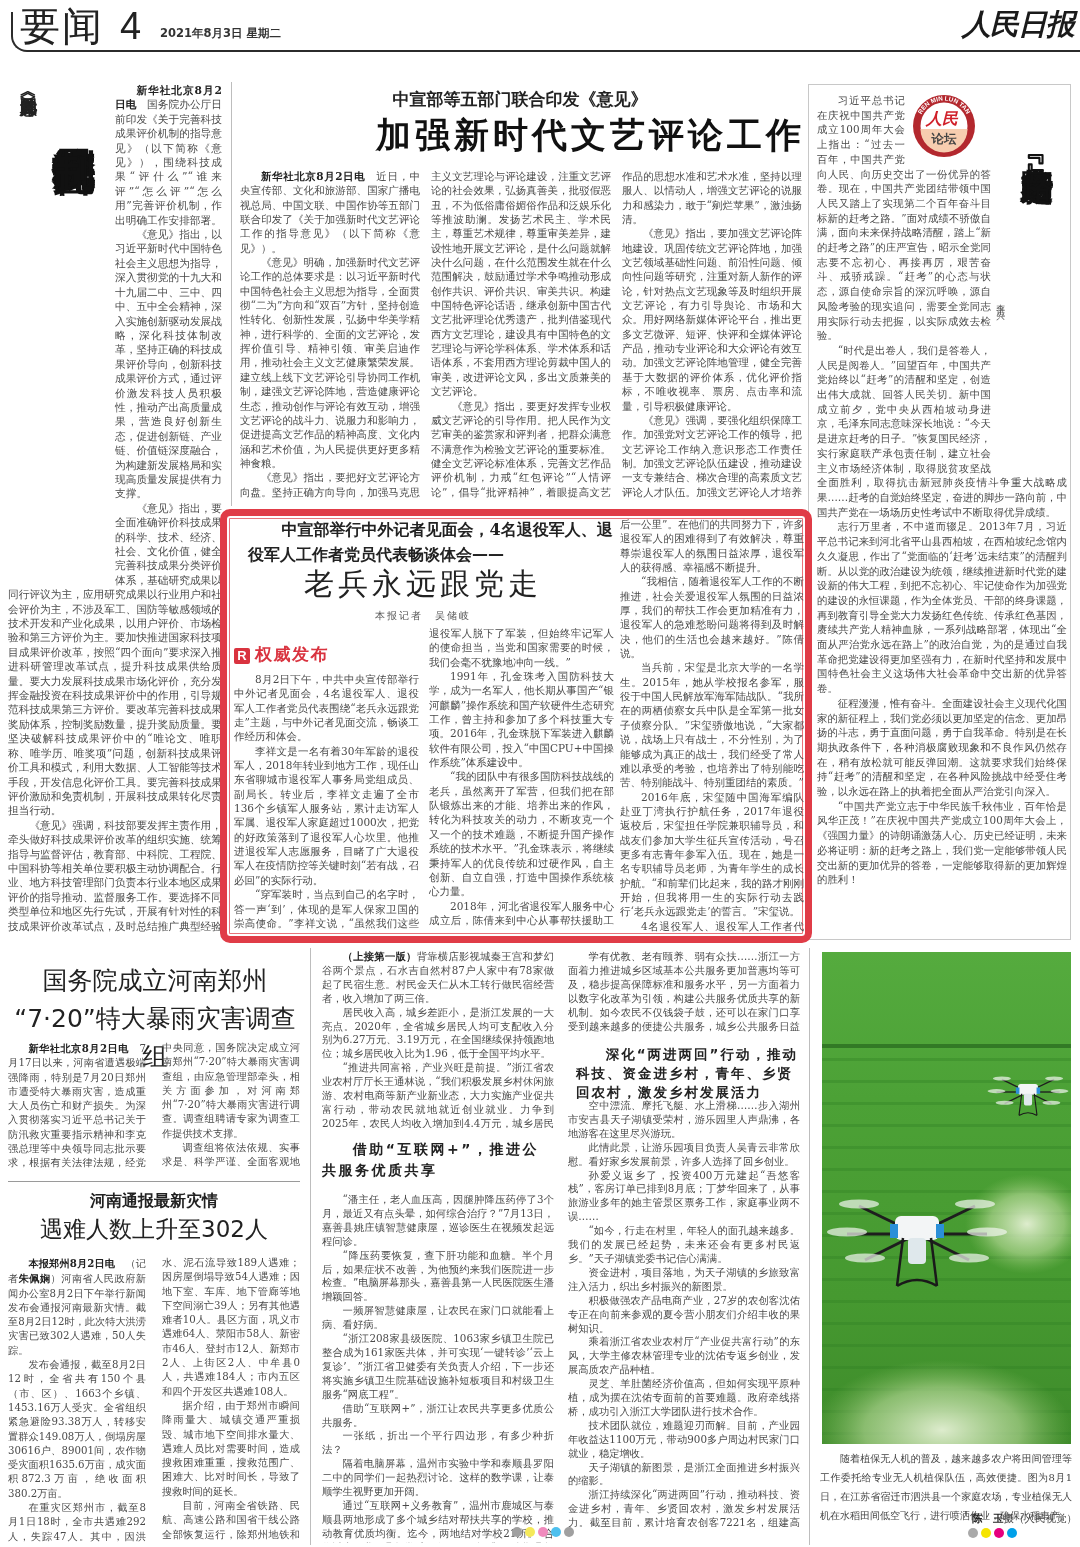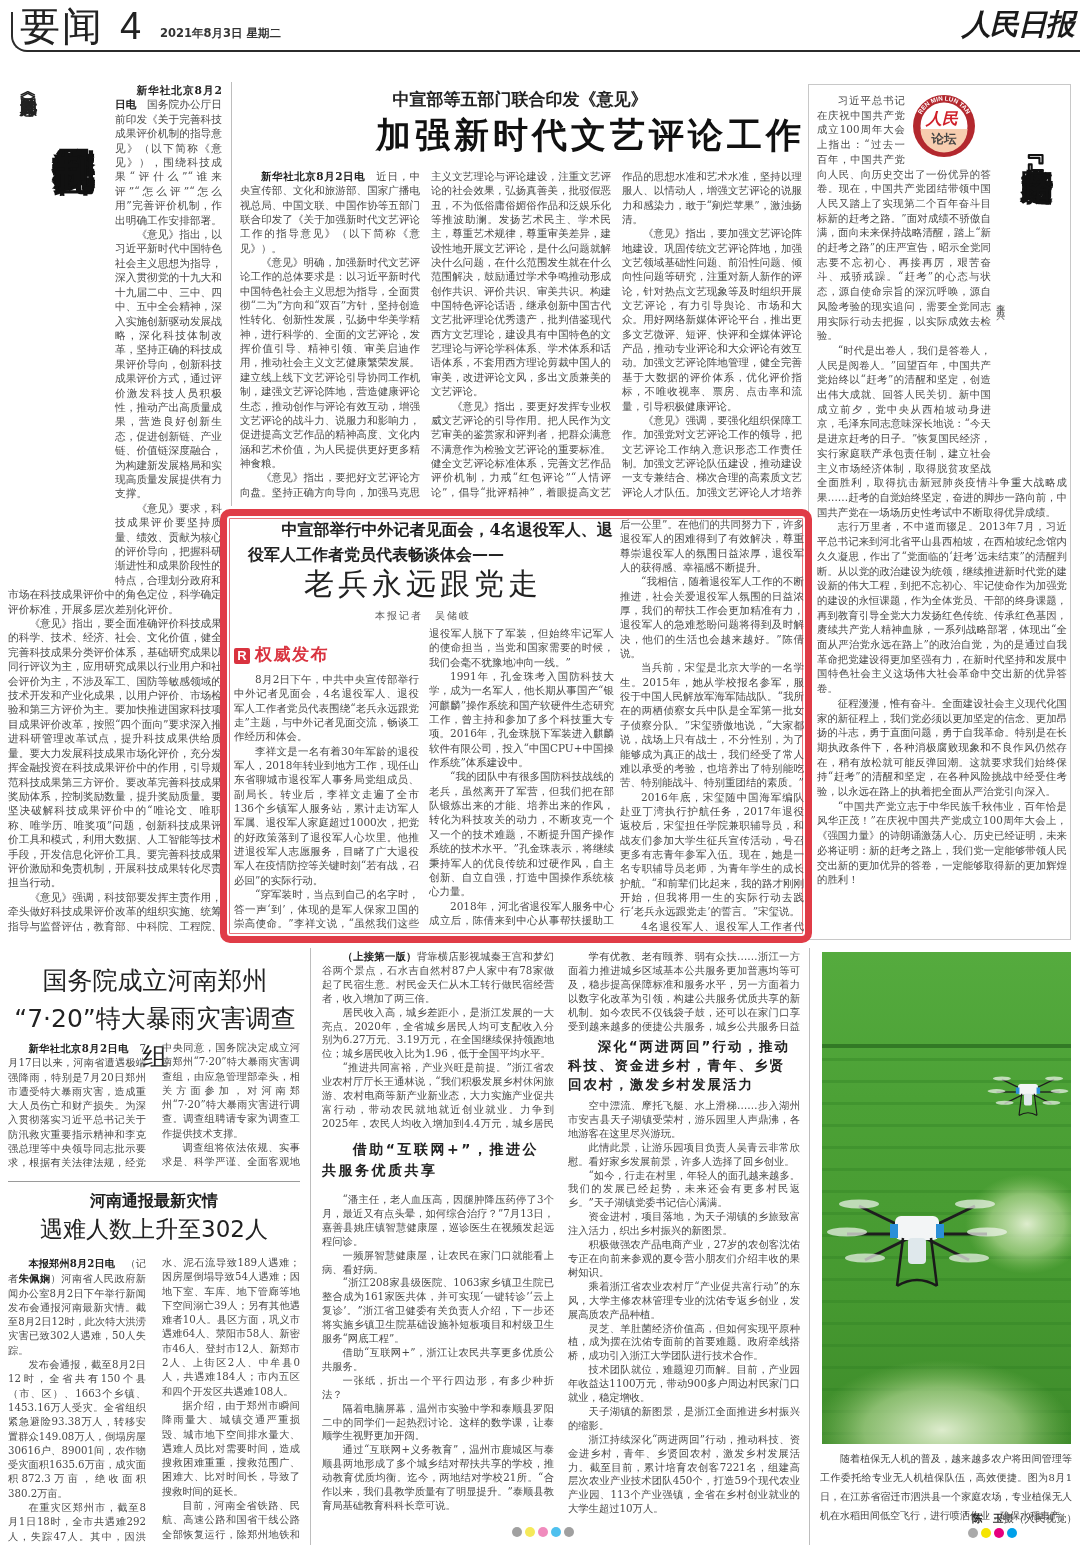"《意见》要求，科技成果评价要坚持质量、绩效、贡献为核心的评价导向，把握科研渐进性" p { html: <p>《意见》要求，科技成果评价要坚持质量、绩效、贡献为核心的评价导向，把握科研渐进性和成果阶段性的特点，合理划分政府和市场在科技成果评价中的角色定位，科学确定评价标准，开展多层次差别化评价。</p> -> none }
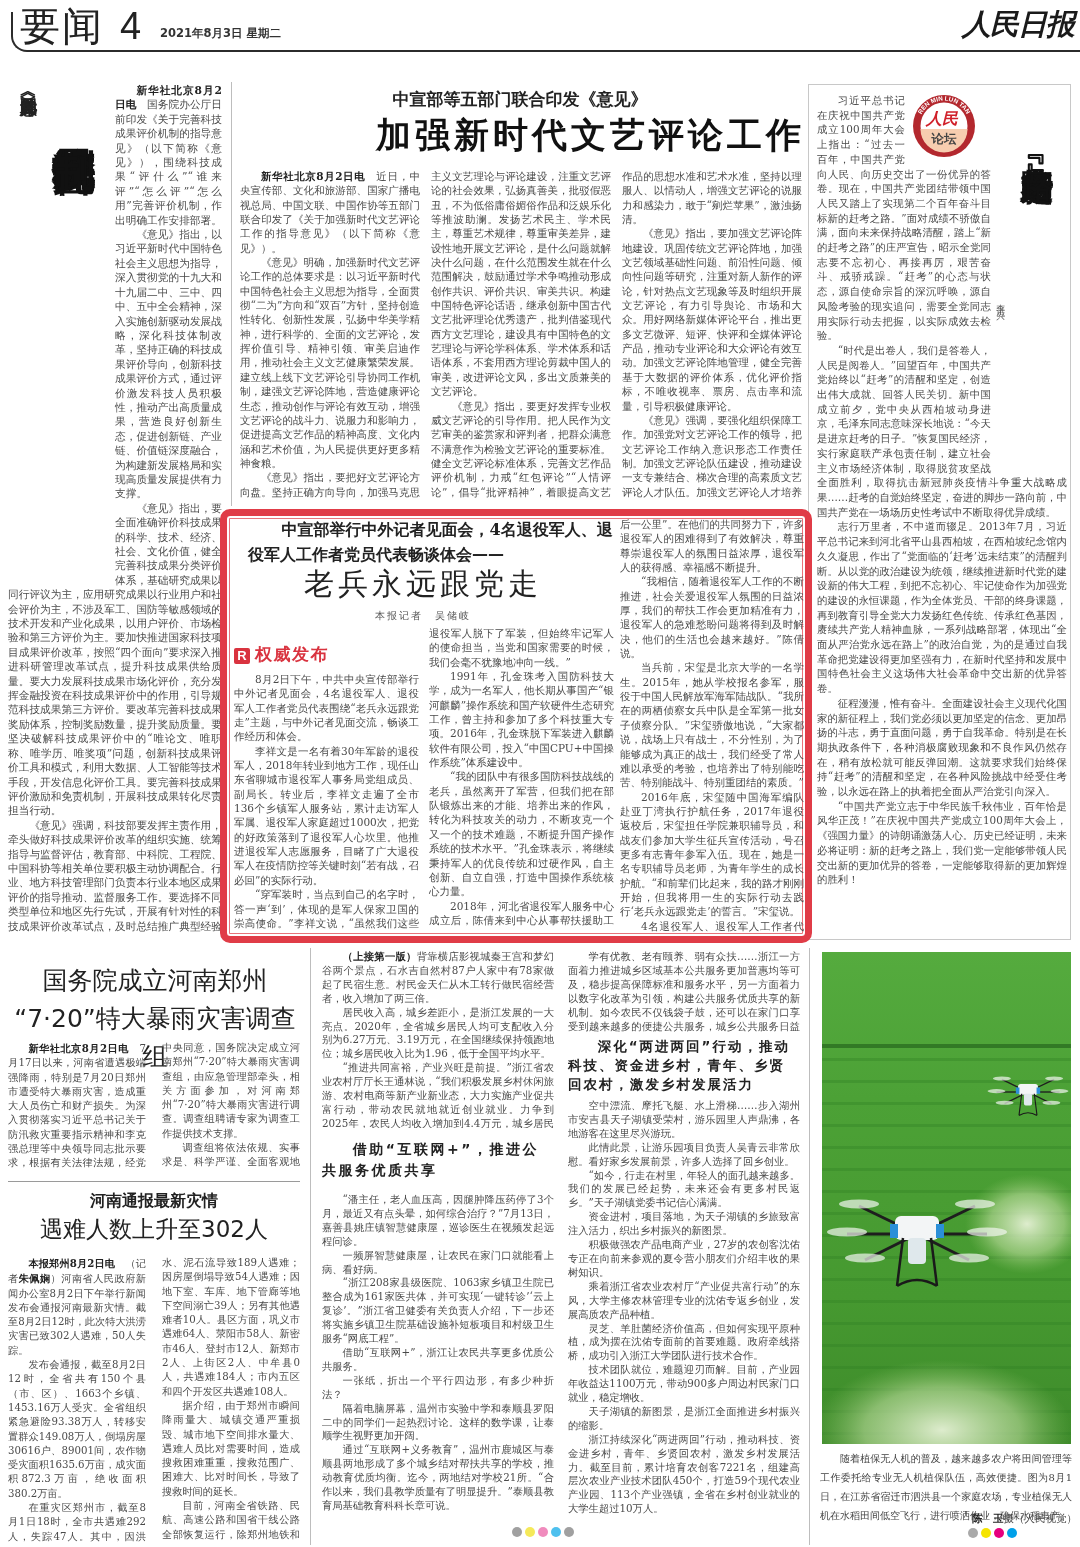"深化“两进两回”行动，推动科技、资金进乡村，青年、乡贤回农村，激发乡村发展活力" .zj-sub2 { margin: 0 -> 8px }
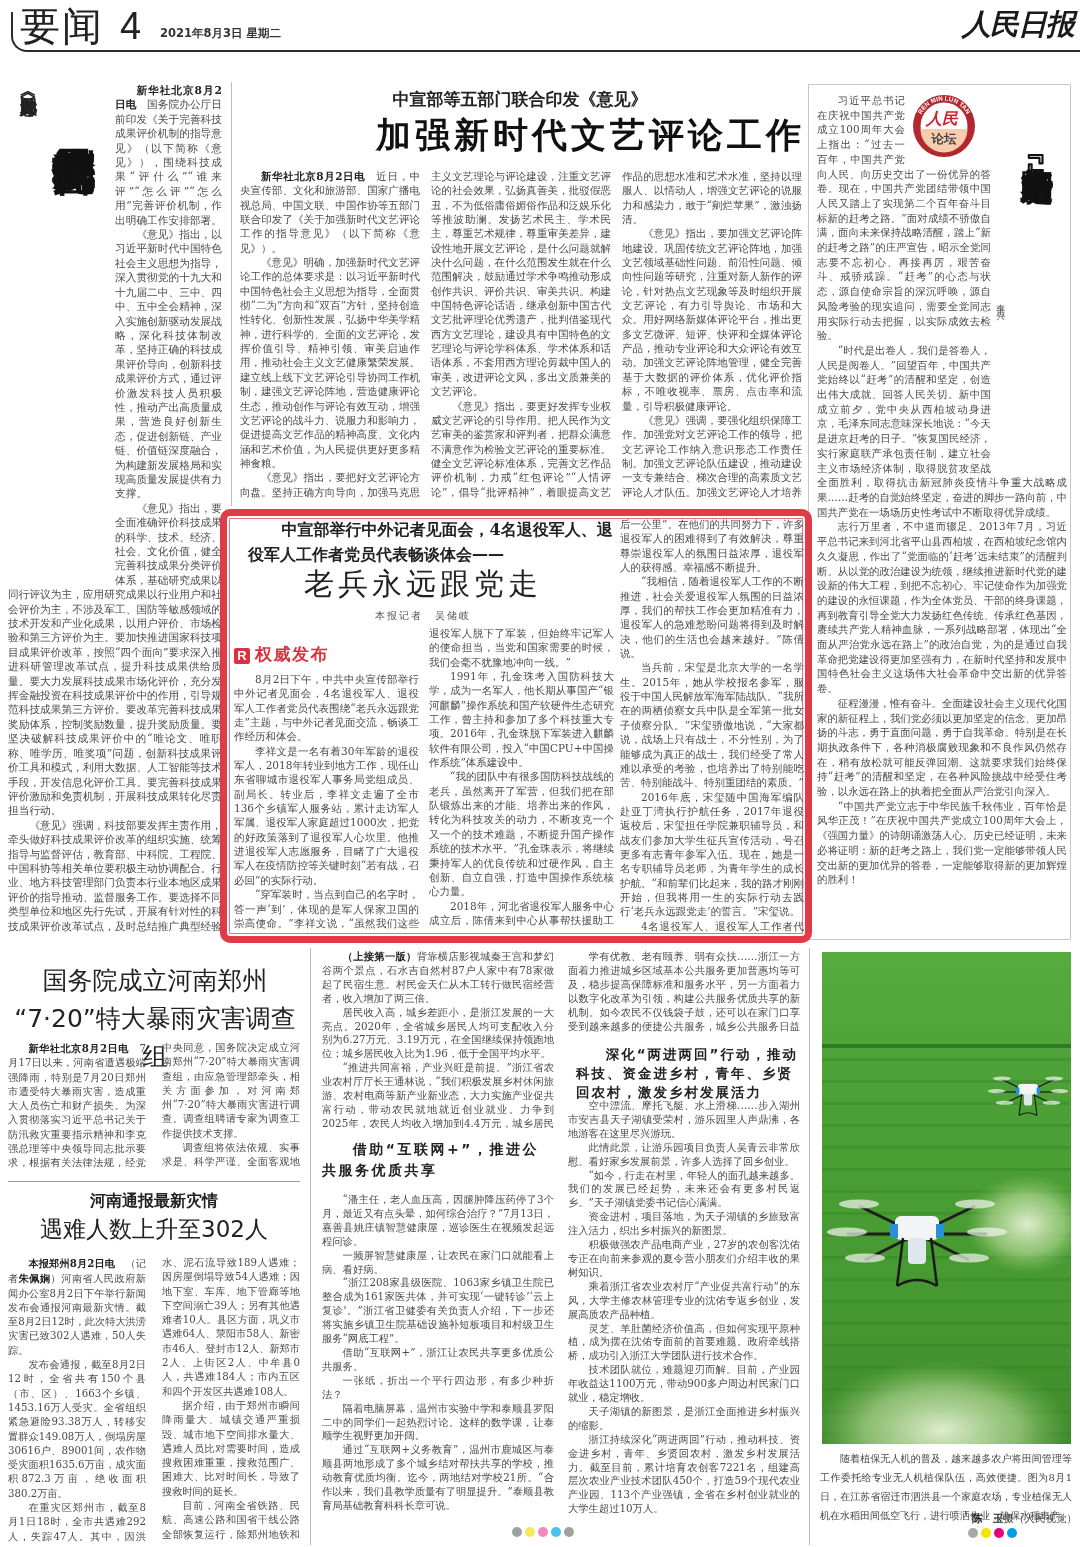"孙爱义返乡了，投资400万元建起“吾悠客栈”，客房订单已排到8月底；丁梦华回来了" p { html: none -> <p>孙爱义返乡了，投资400万元建起“吾悠客栈”，客房订单已排到8月底；丁梦华回来了，从事旅游业多年的她主管景区票务工作，家庭事业两不误……</p> }
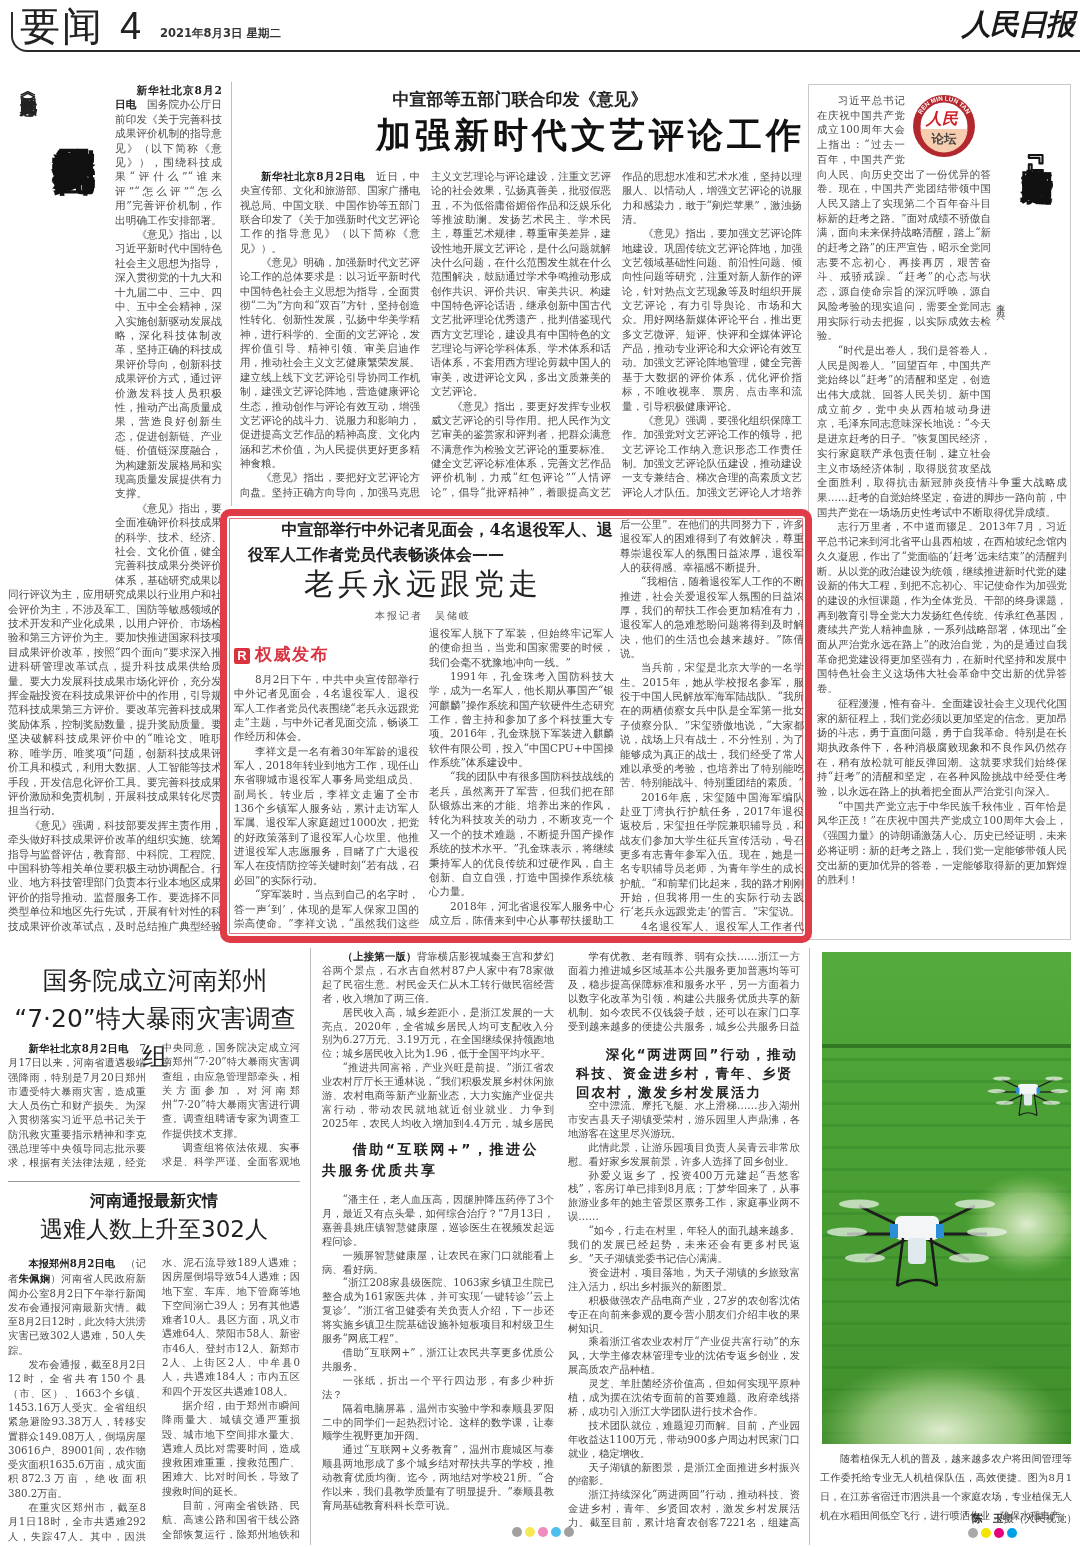"“降压药要恢复，查下肝功能和血糖。半个月后，如果症状不改善，为他预约来我们医院进" p { html: none -> <p>“降压药要恢复，查下肝功能和血糖。半个月后，如果症状不改善，为他预约来我们医院进一步检查。”电脑屏幕那头，嘉善县第一人民医院医生潘增颖回答。</p> }
